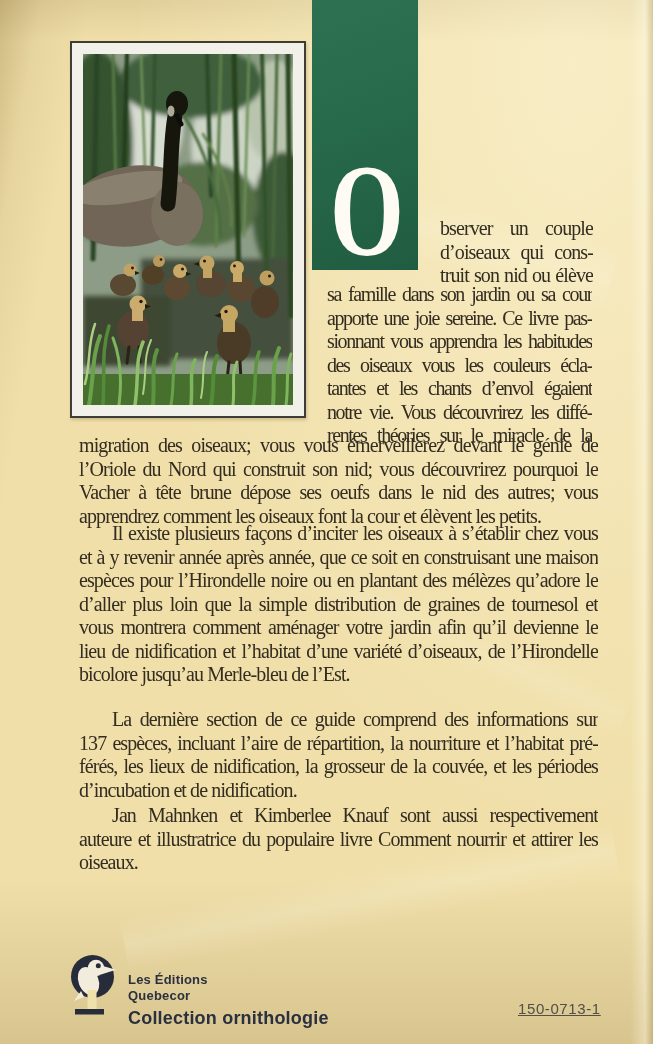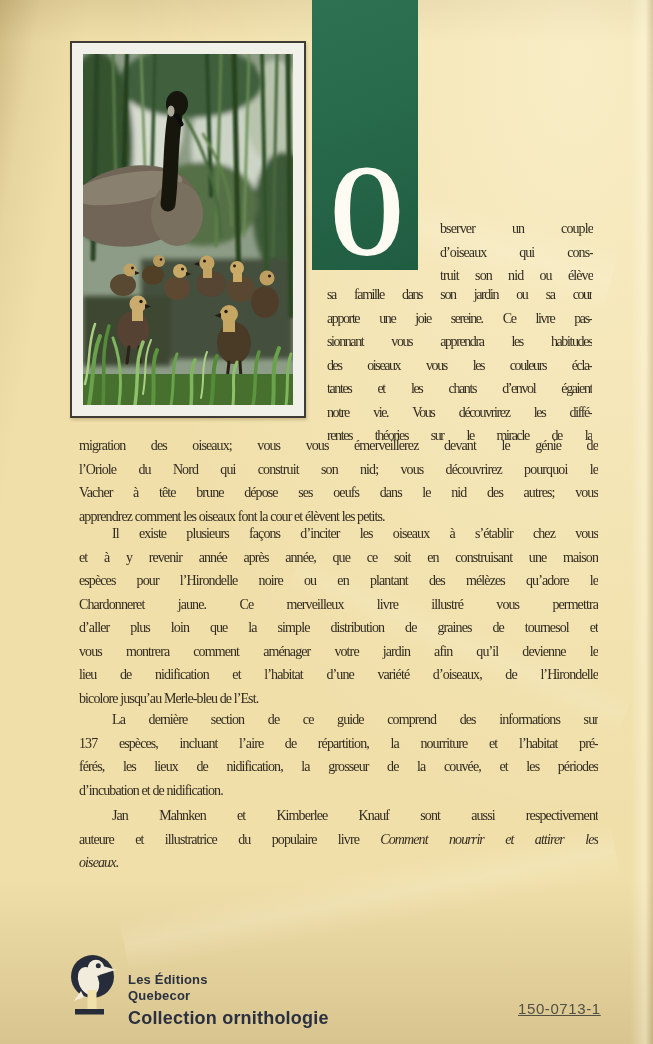"bserver un couple" .tb { font-size: 14px -> 20px }
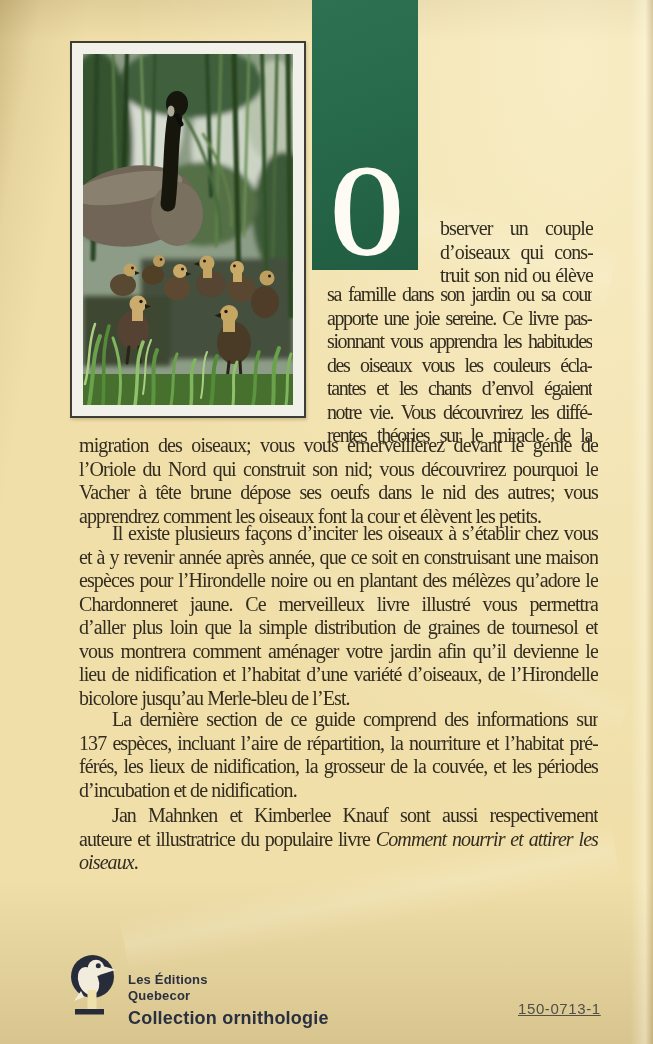"Chardonneret jaune. Ce merveilleux livre" div.ln { html: <div>Chardonneret jaune. Ce merveilleux livre illustré vous permettra</div> -> none }
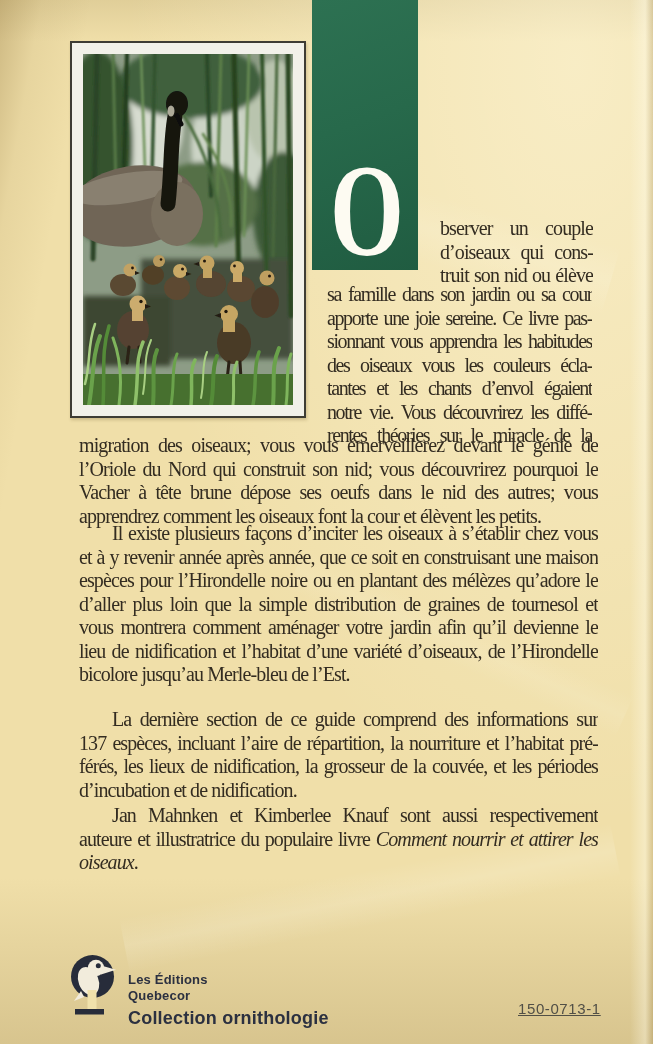"Comment nourrir et attirer les" .ln .it { font-style: italic -> none }
